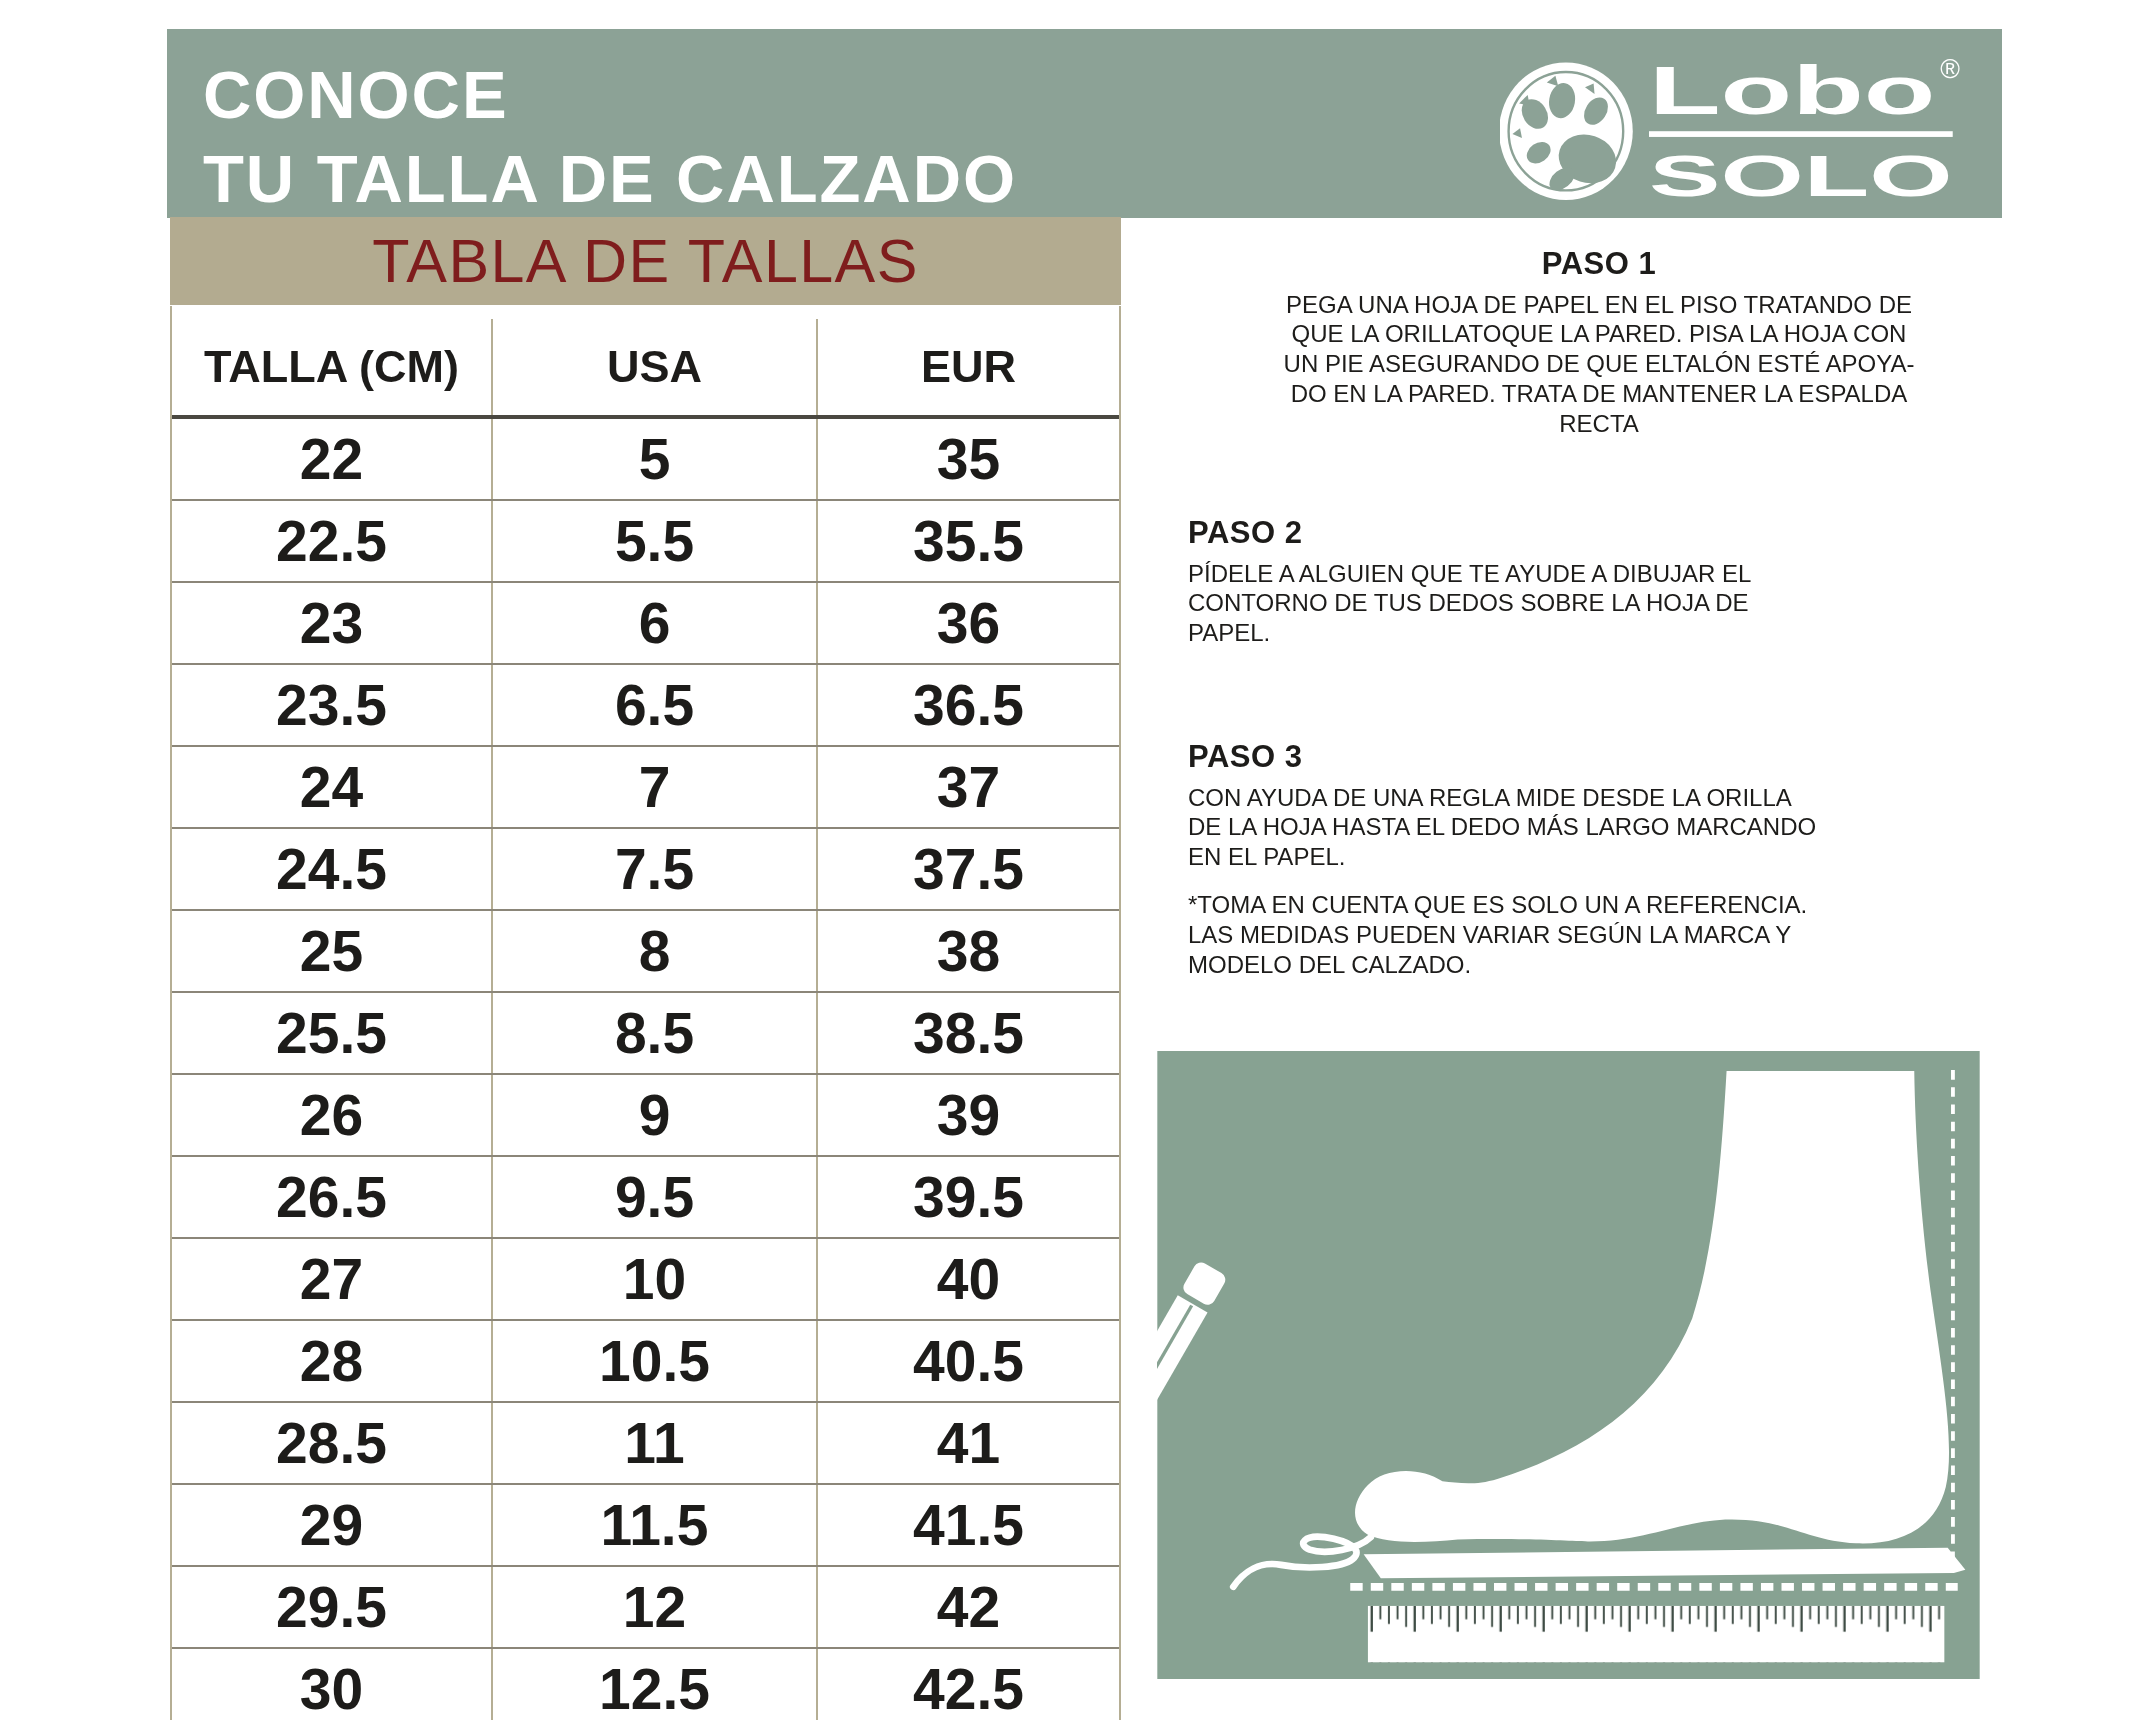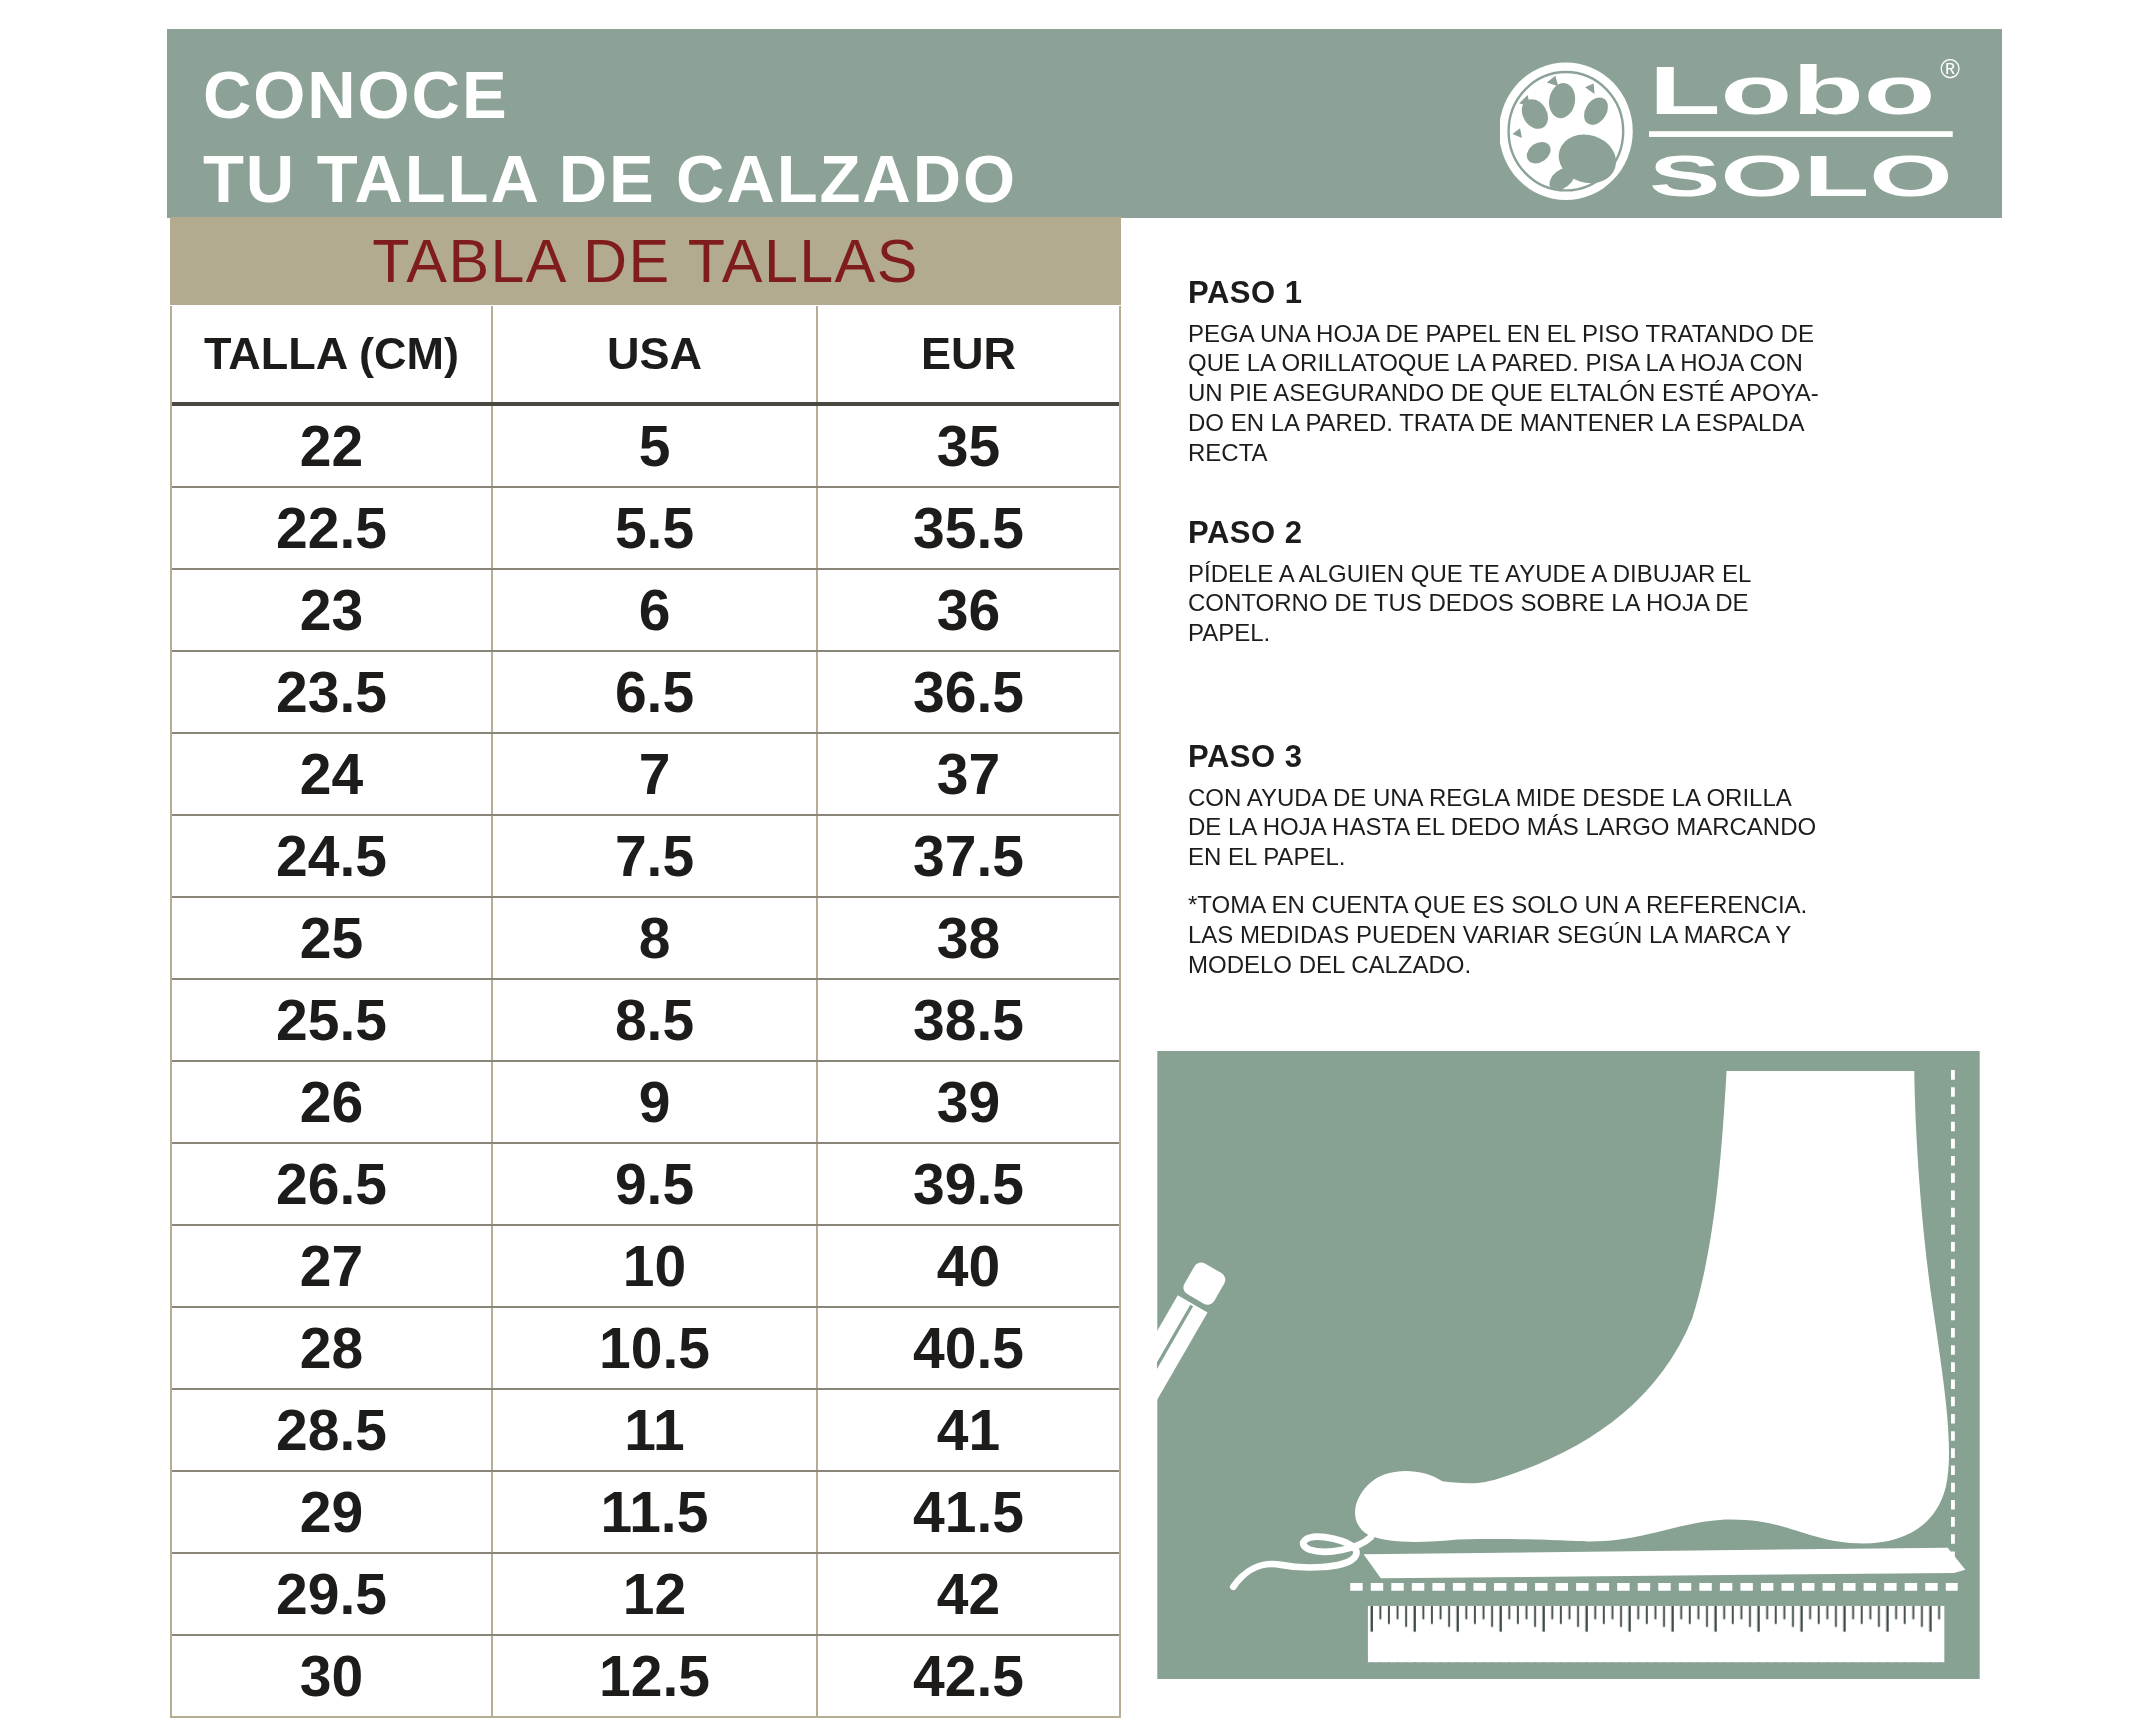"PASO 1" #step1 { text-align: none -> center; top: 275px -> 246px }
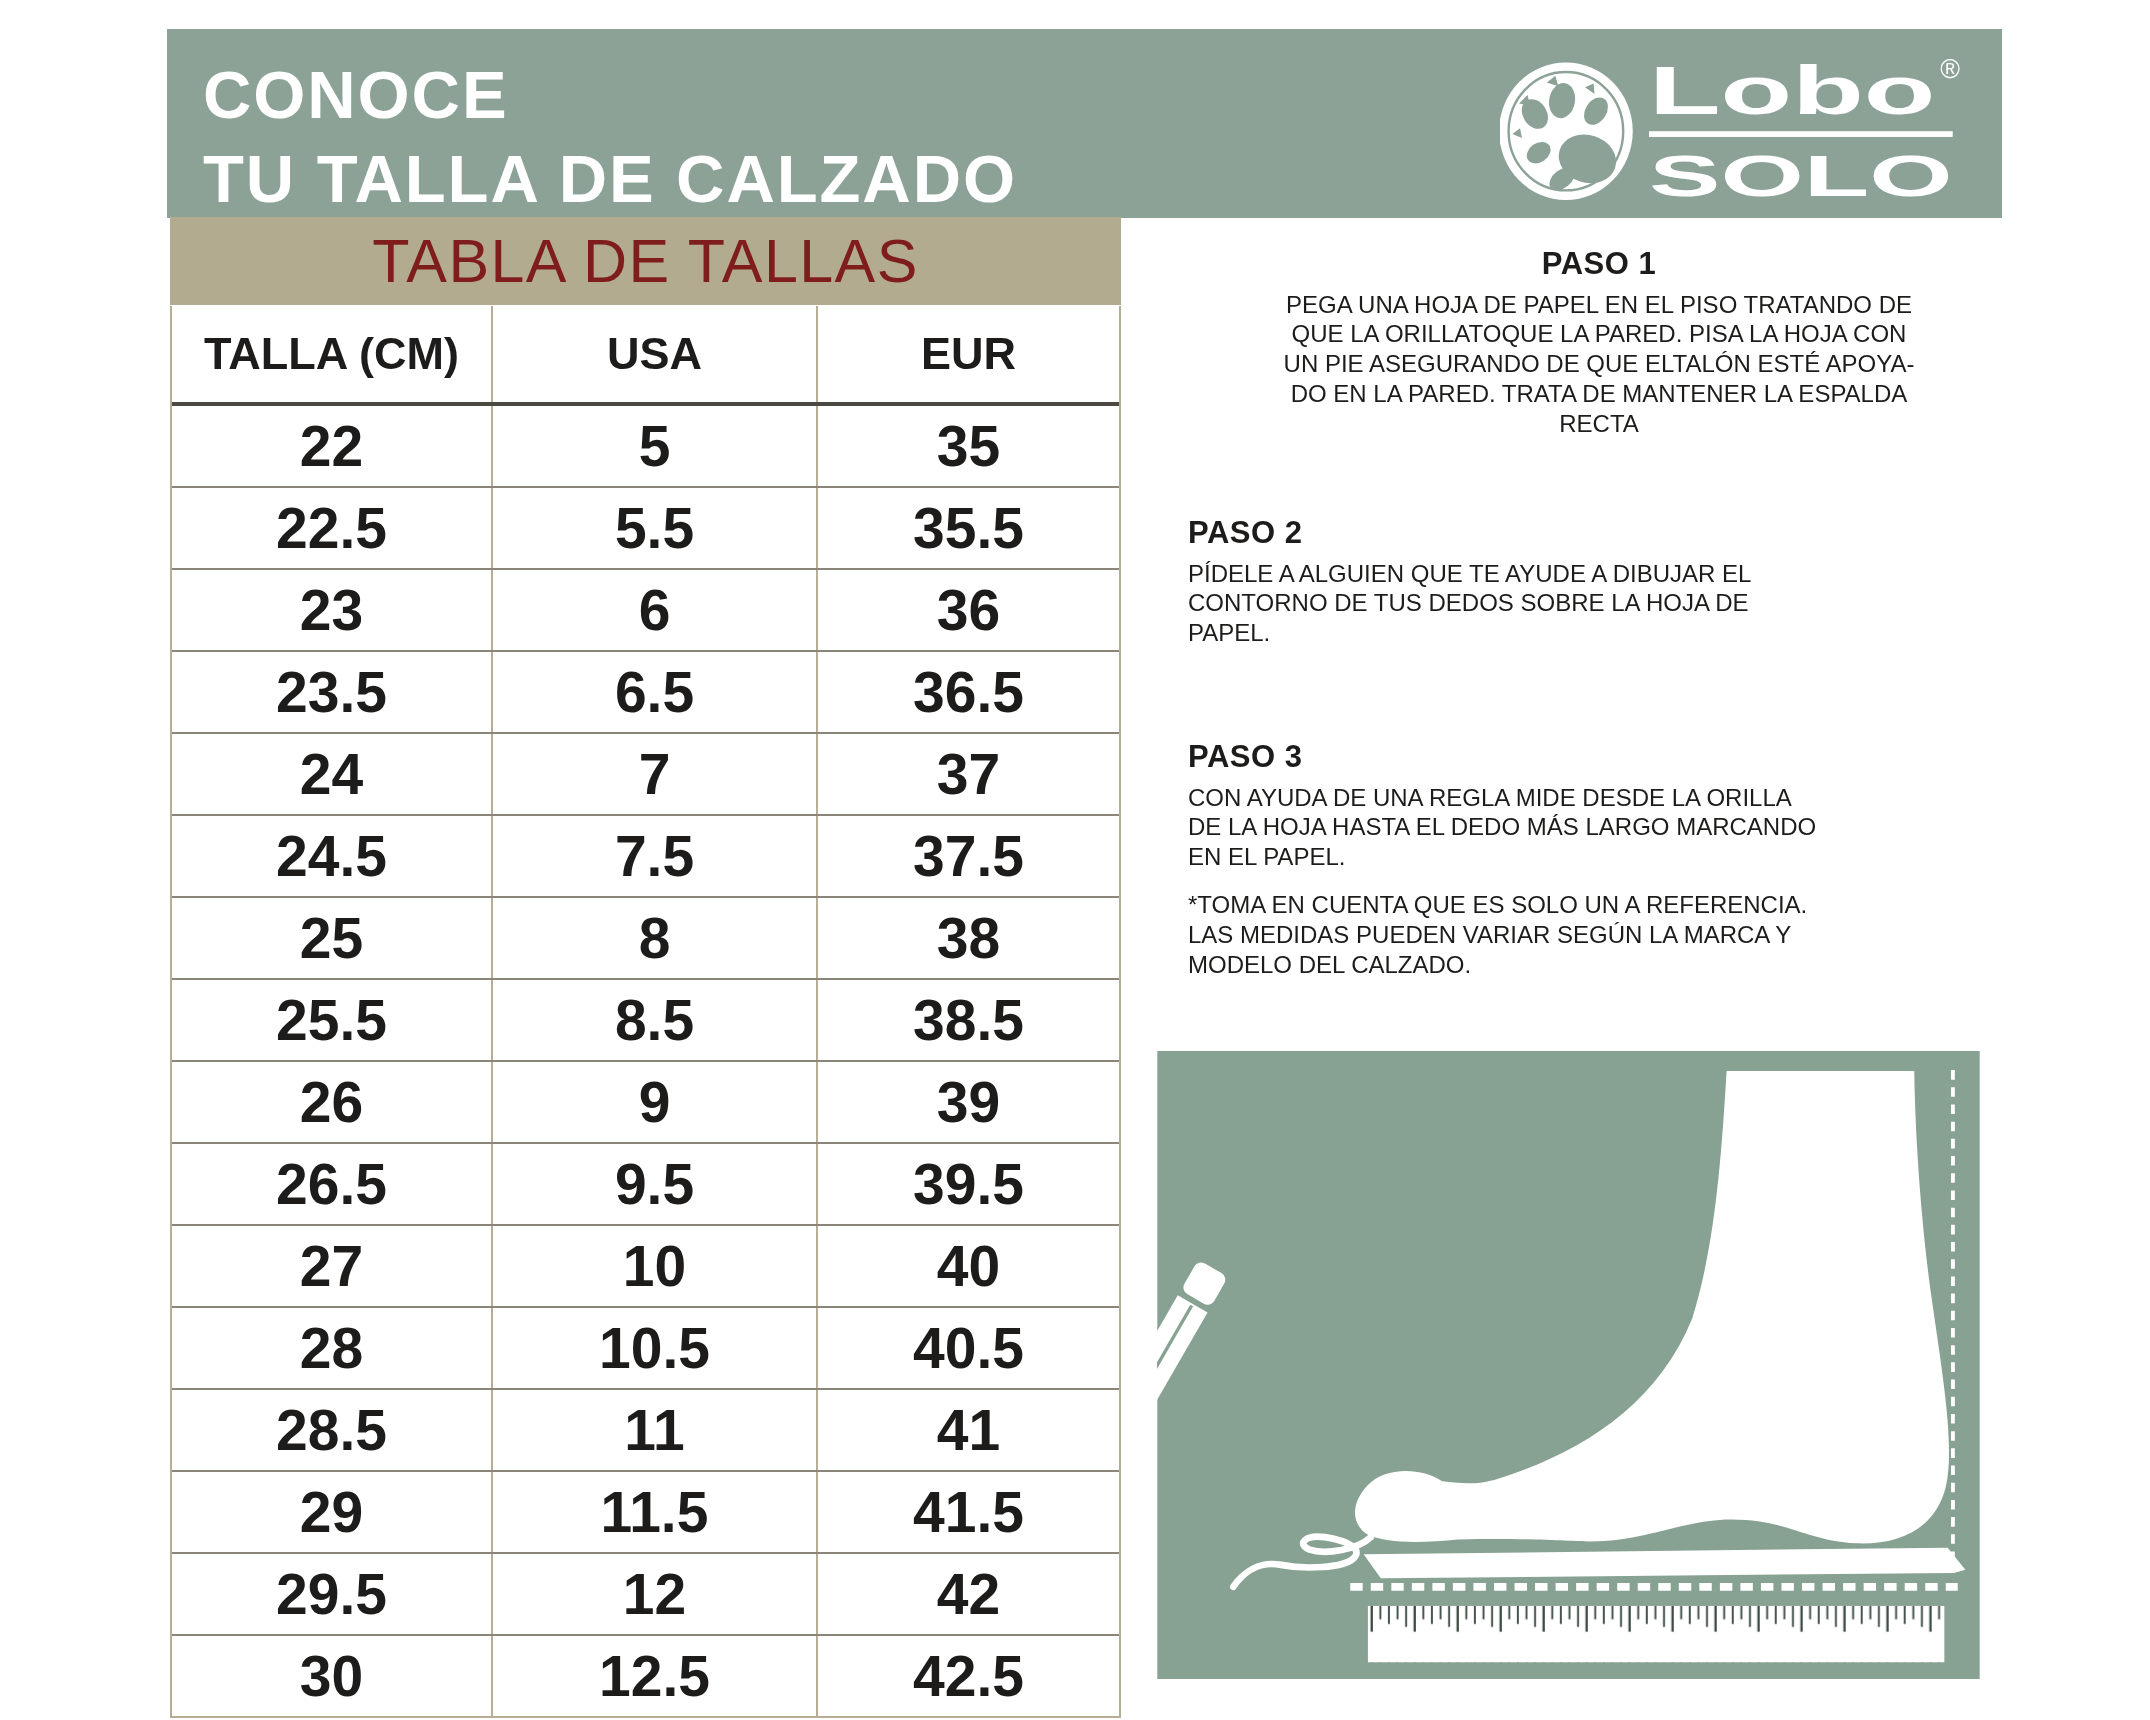"TALLA (CM)" .trow.head { margin-top: none -> 13px }
